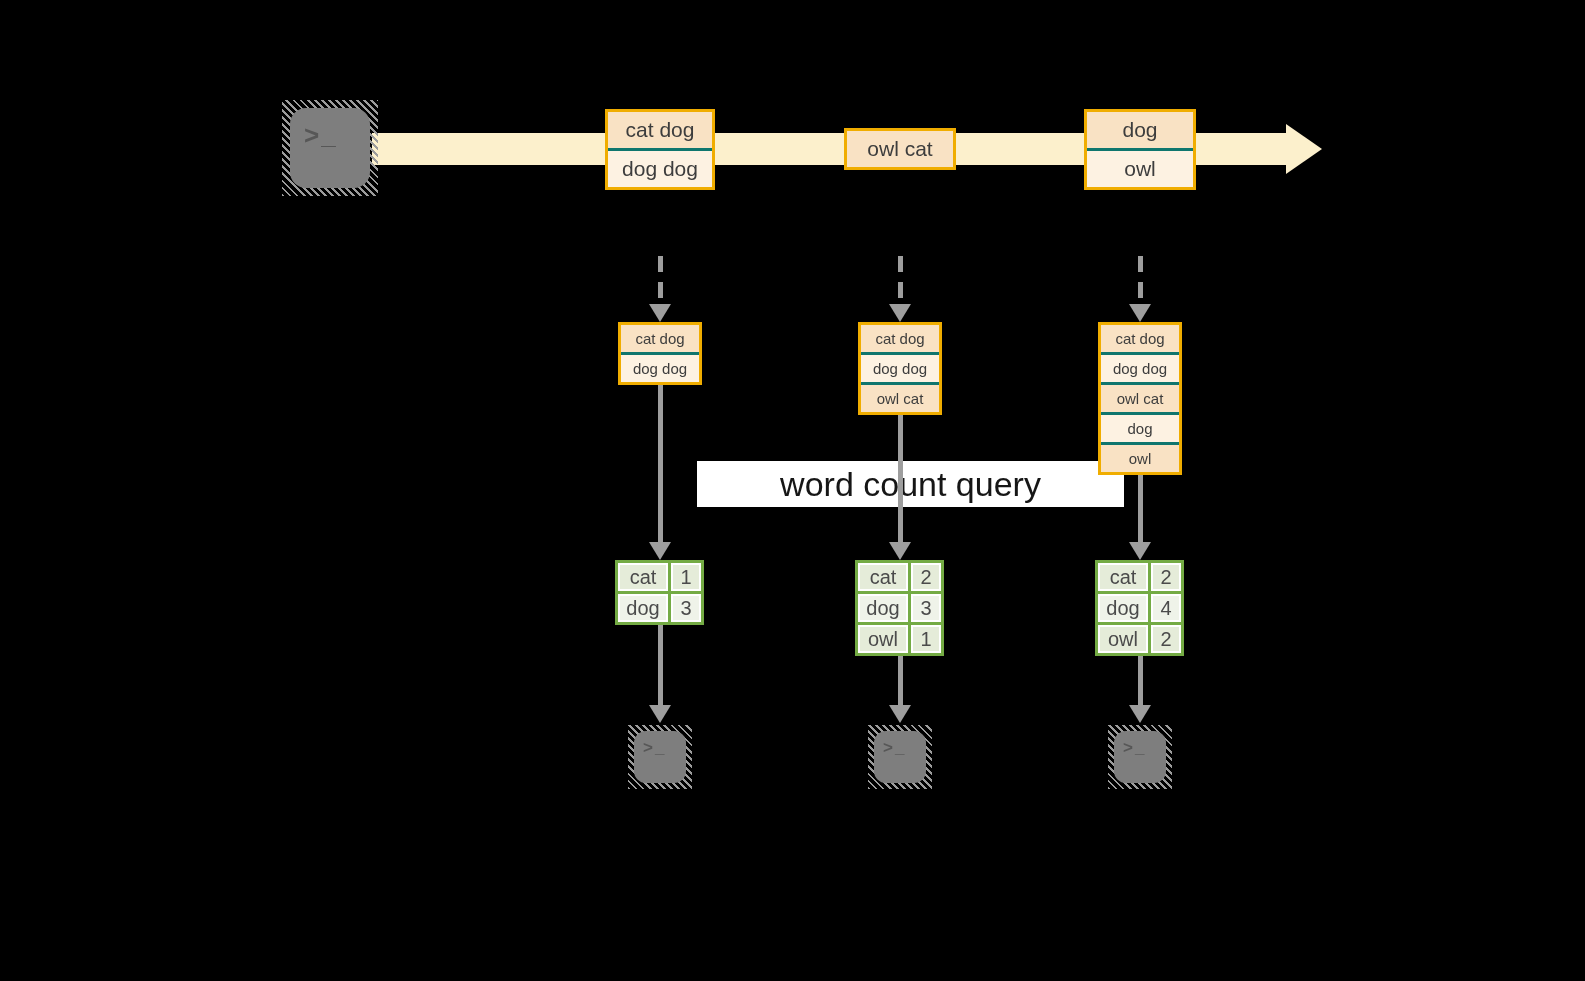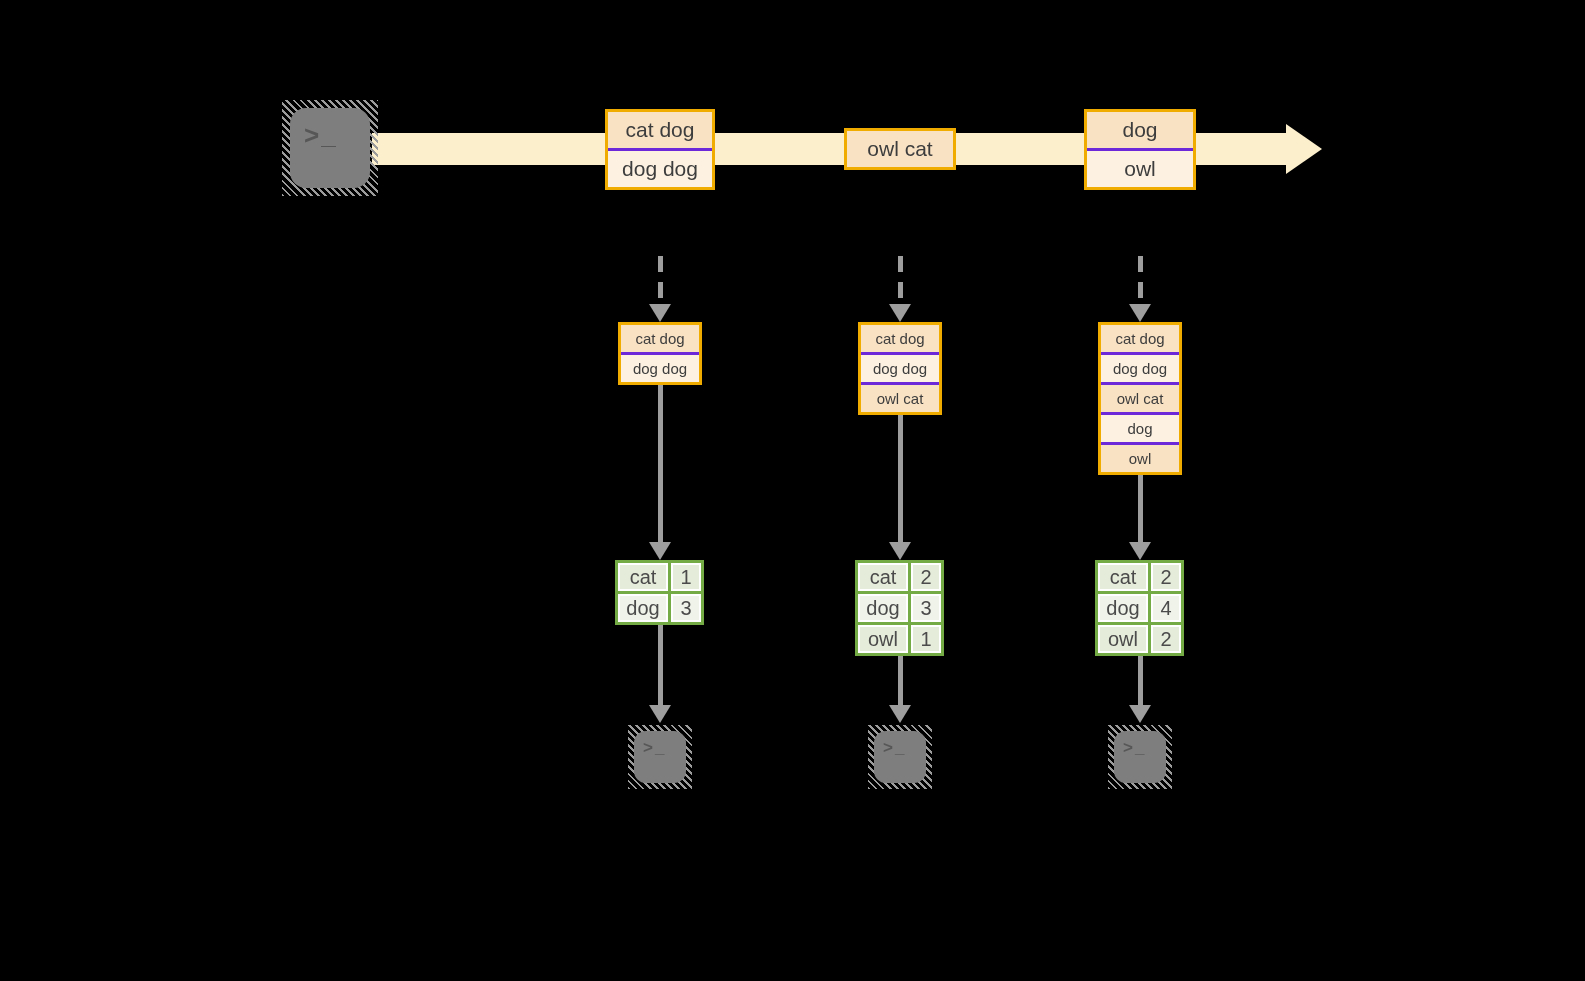"dog dog" .ebox .row + .row { border-top: 3px solid #6d28d9 -> 3px solid #0f766e }
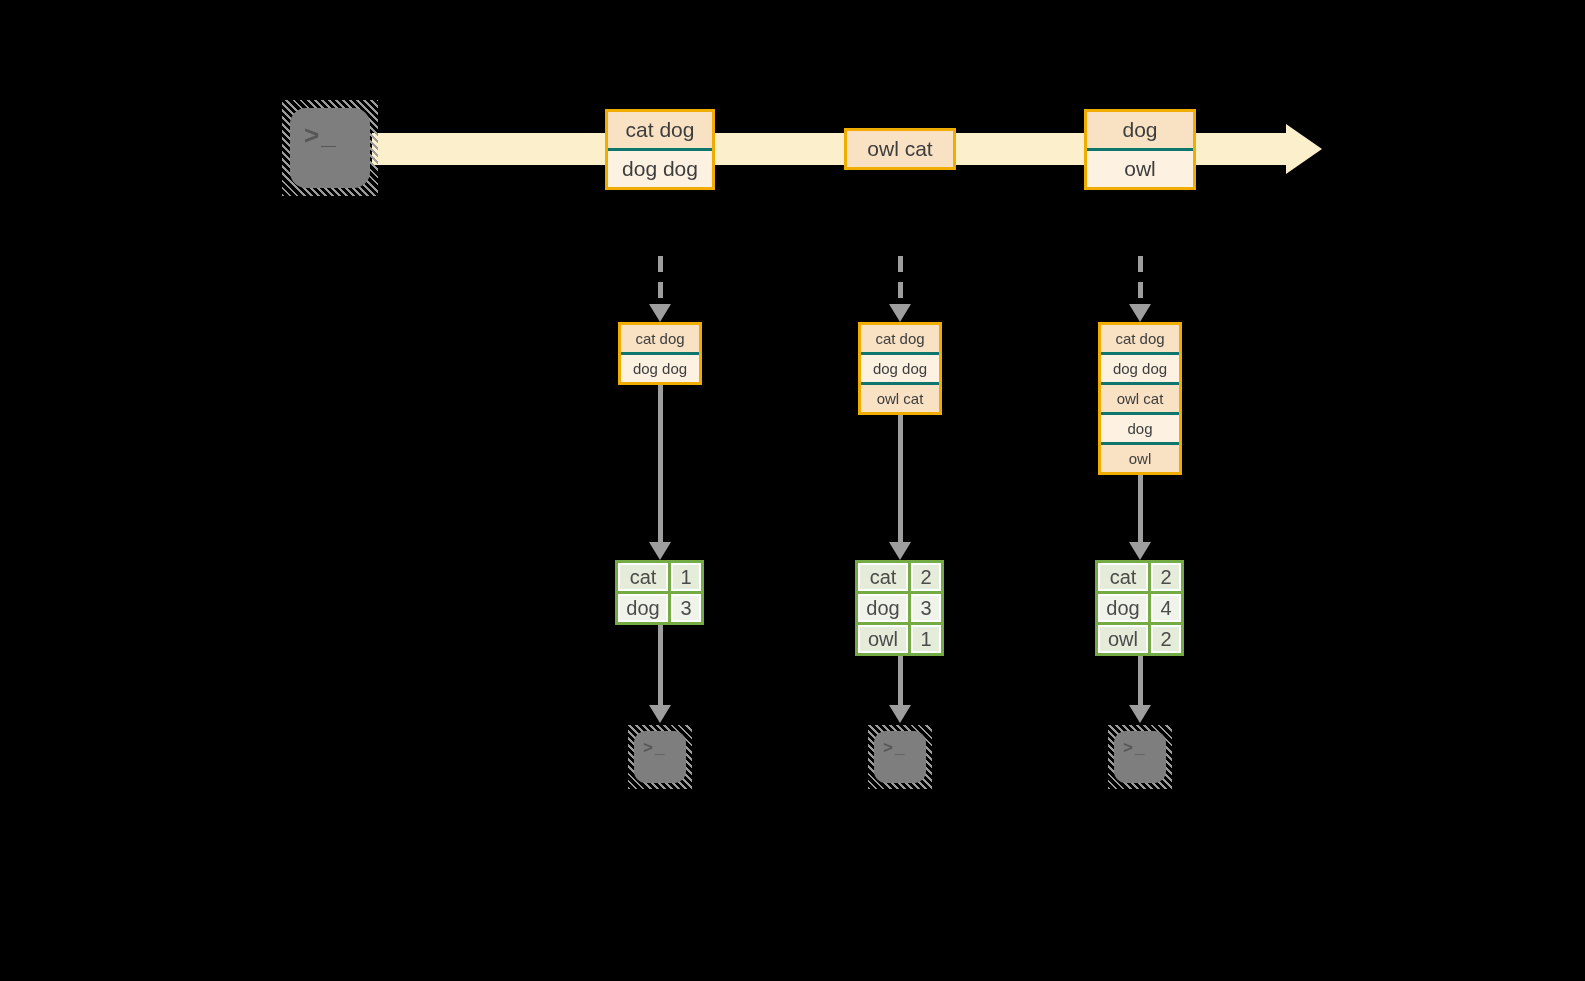"word count query" div.queryband { html: none -> <div> <span>word count query</span> </div> }
